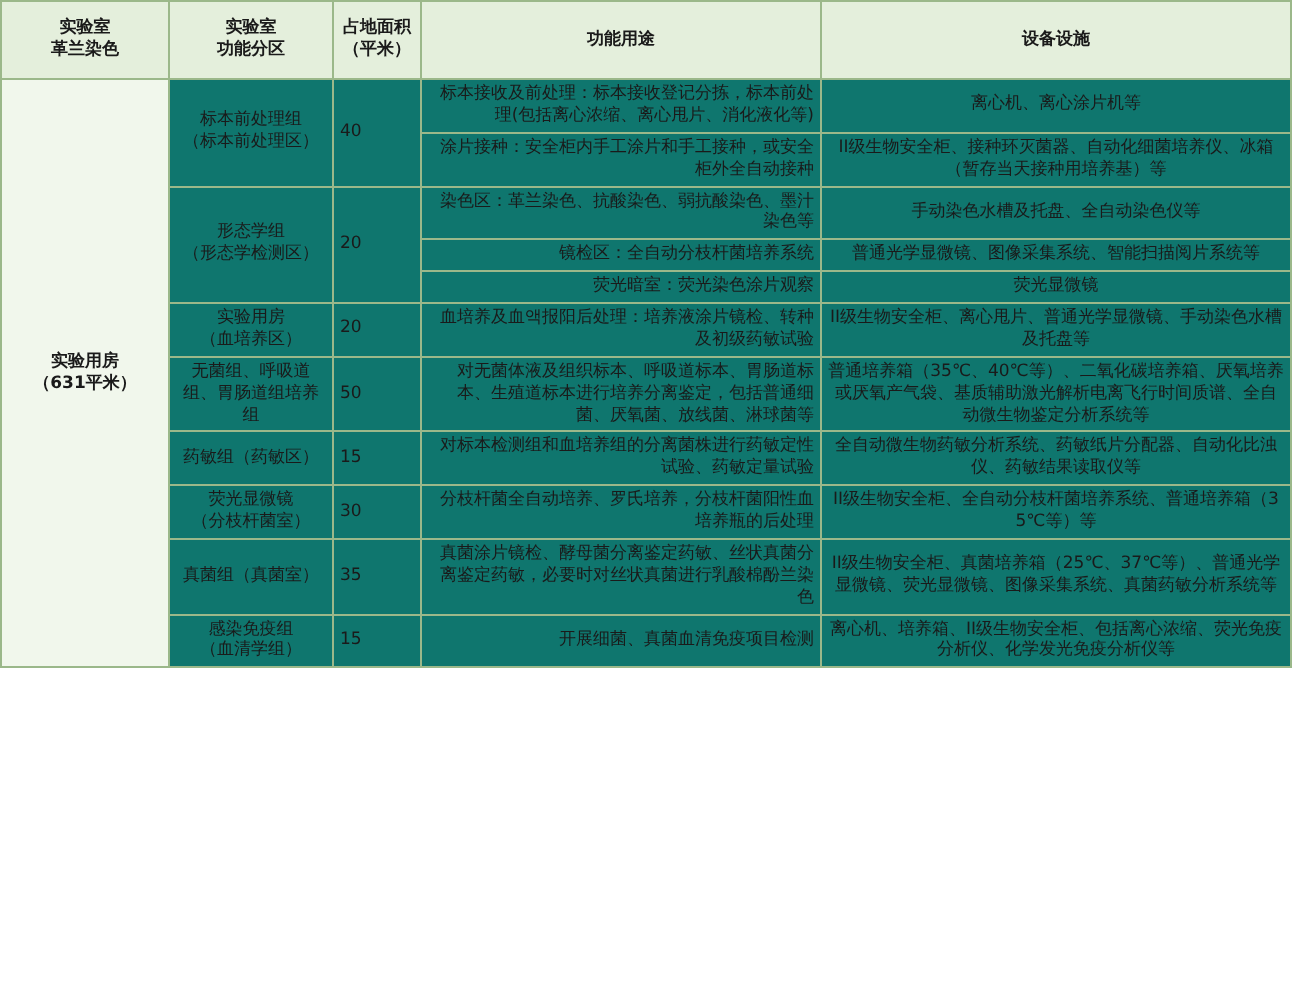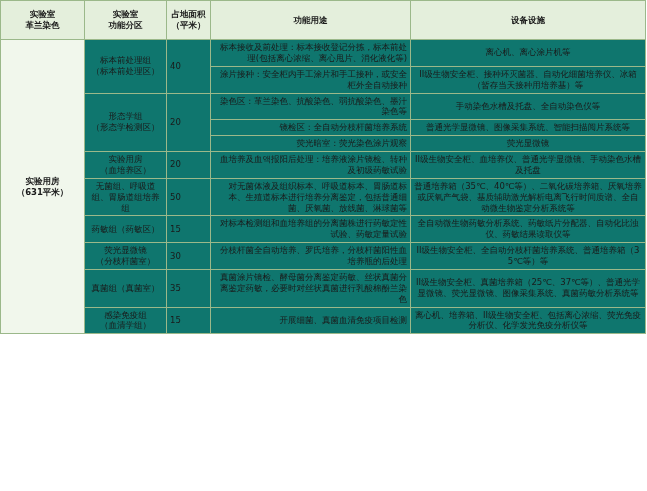"II级生物安全柜、血培养仪、普通光学显微镜、手动染色水槽及托盘" td.equip-cell { text: 血培养仪、普通光学显微镜、手动染色水槽及托盘 -> 离心甩片、普通光学显微镜、手动染色水槽及托盘等 }
